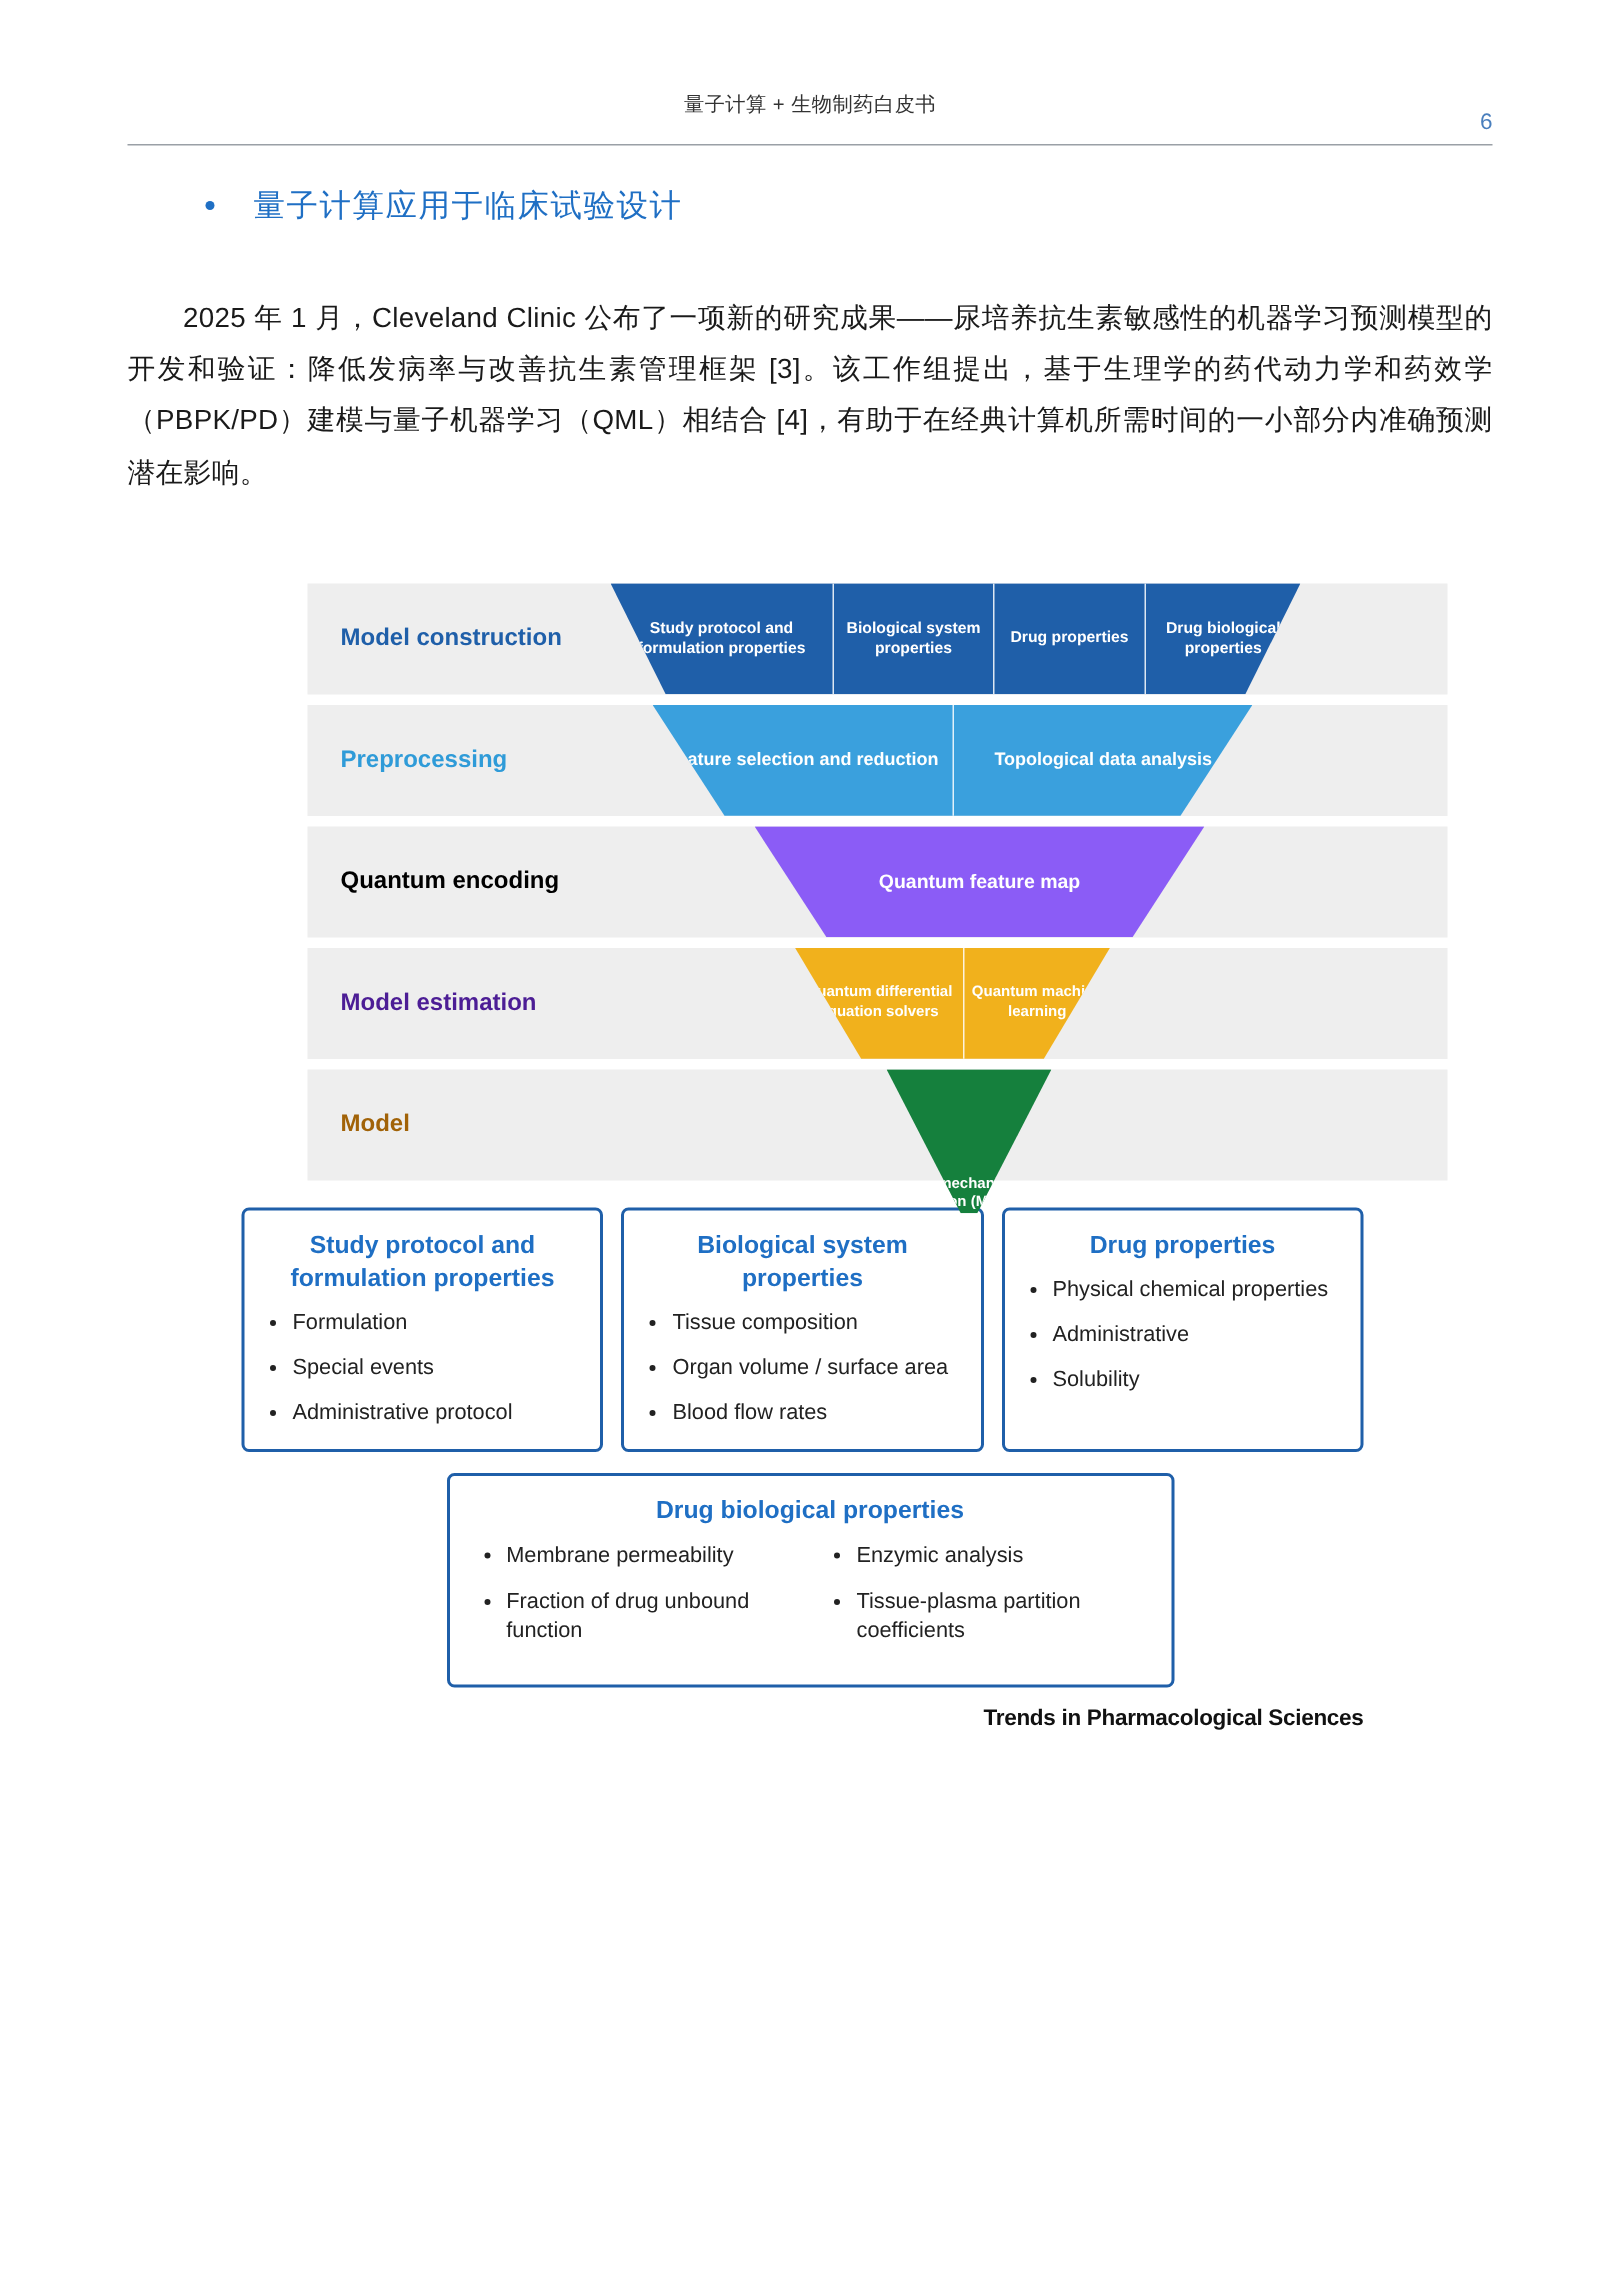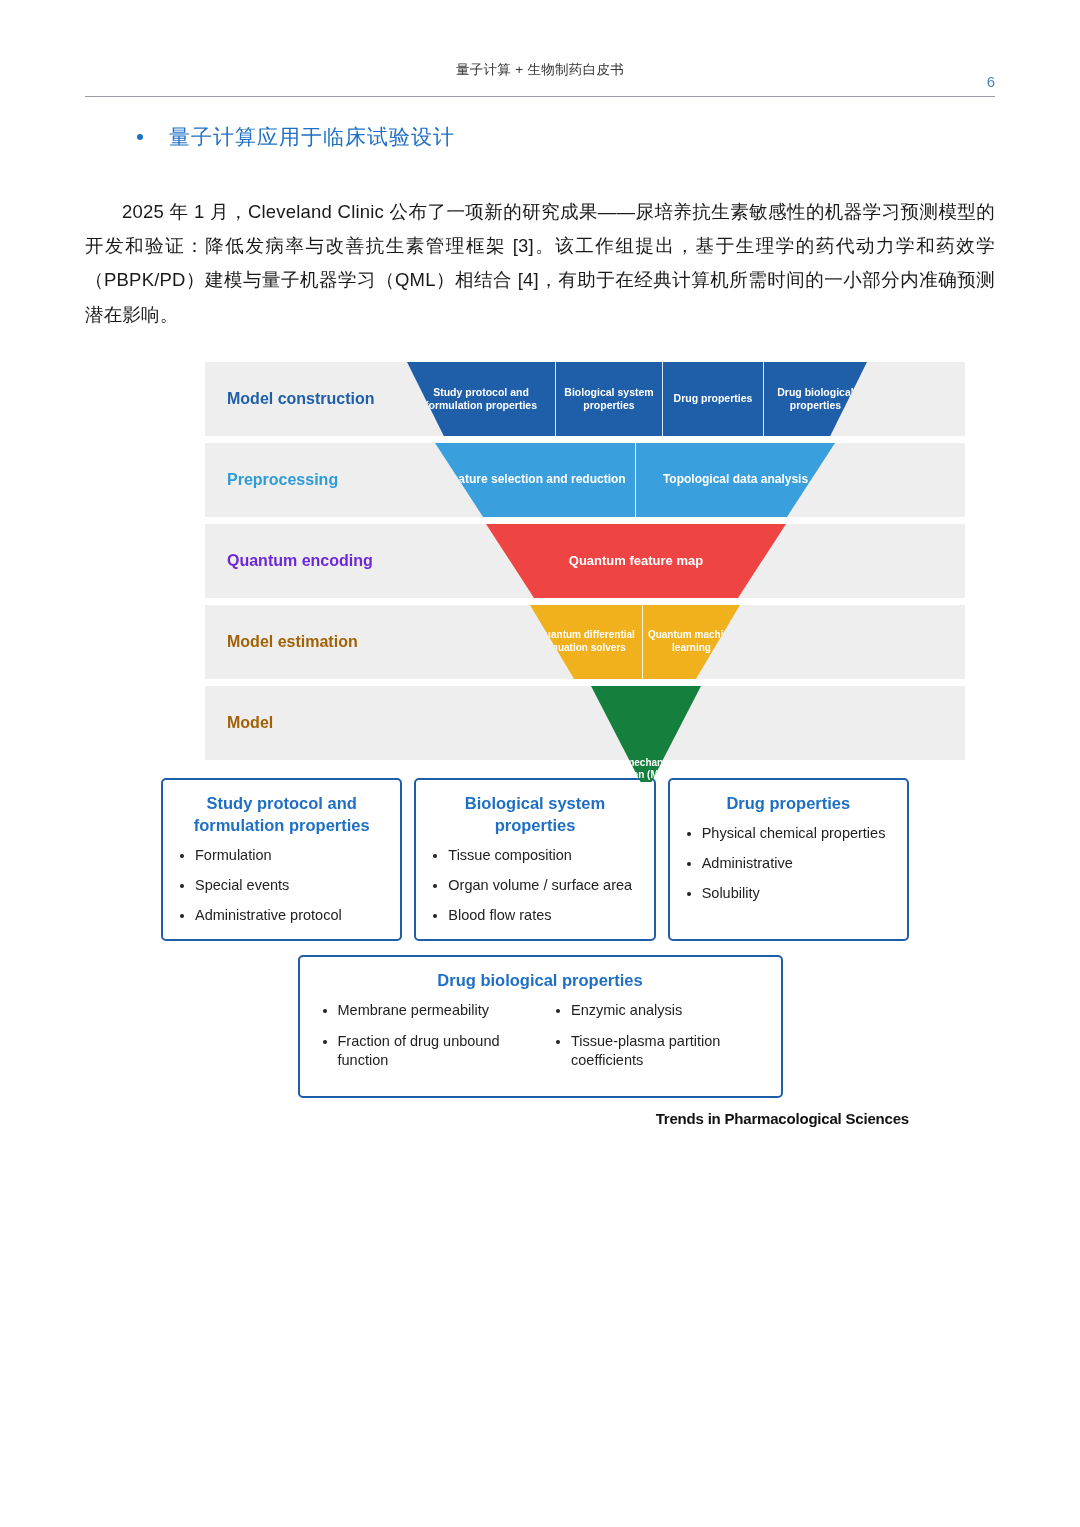"Model construction" .figure { margin-top: 30px -> 57px }
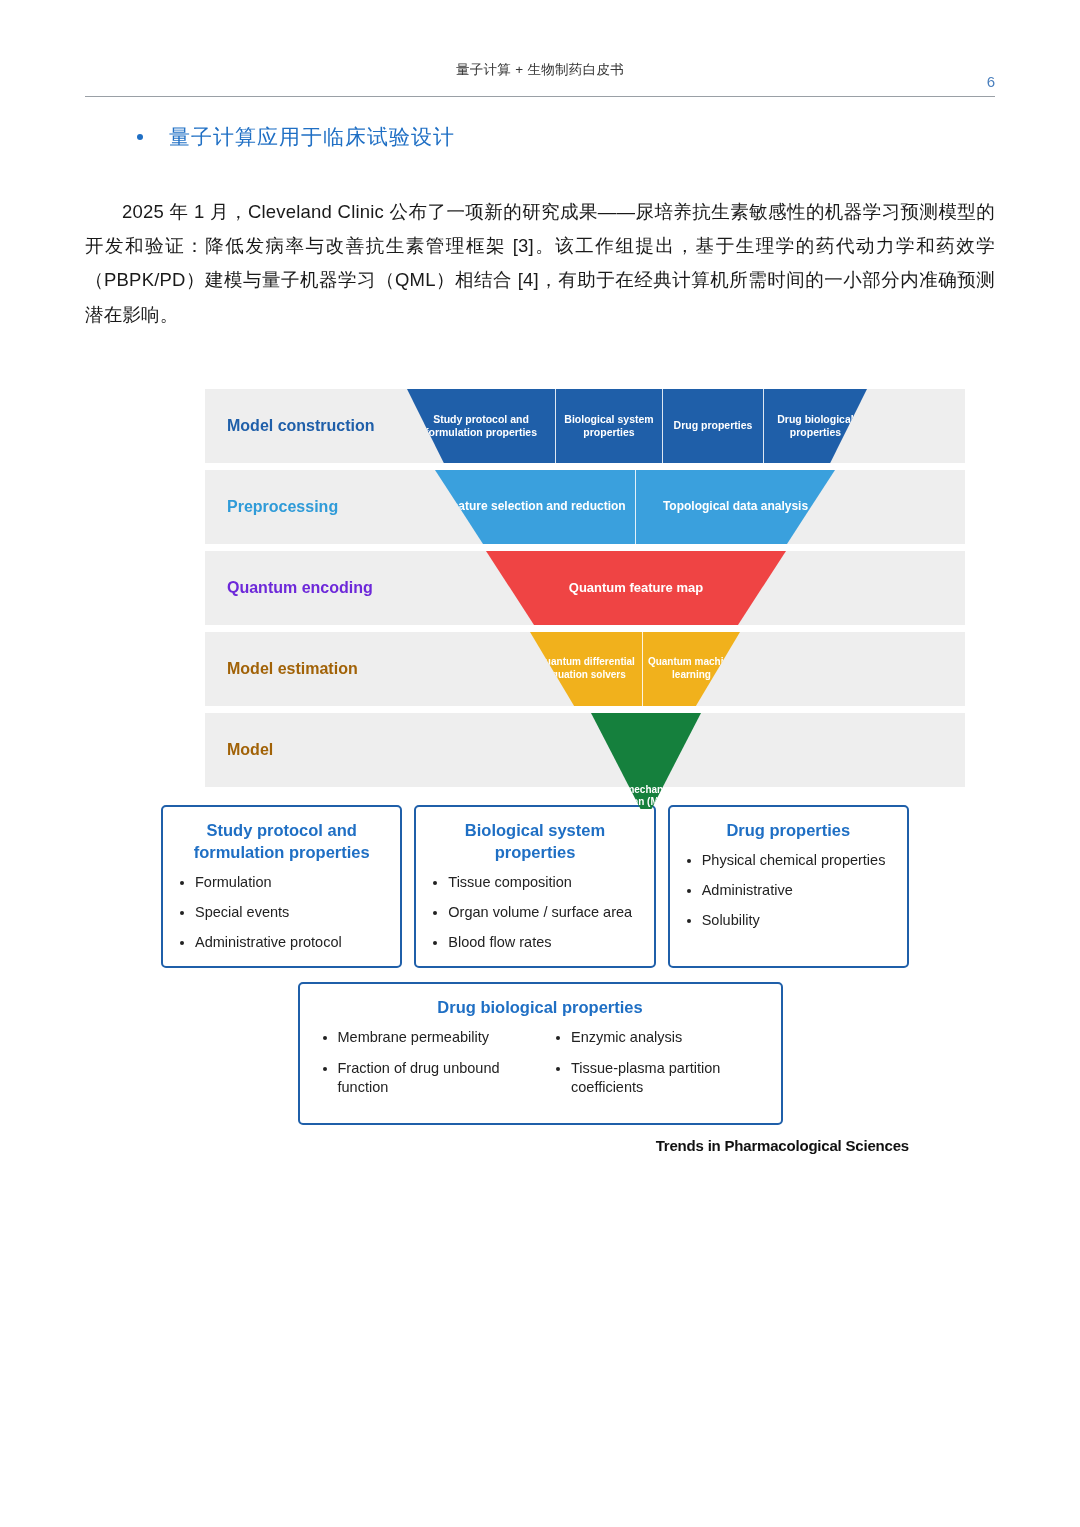"Quantum encoding" .l3 { color: #6d28d9 -> #000000 }
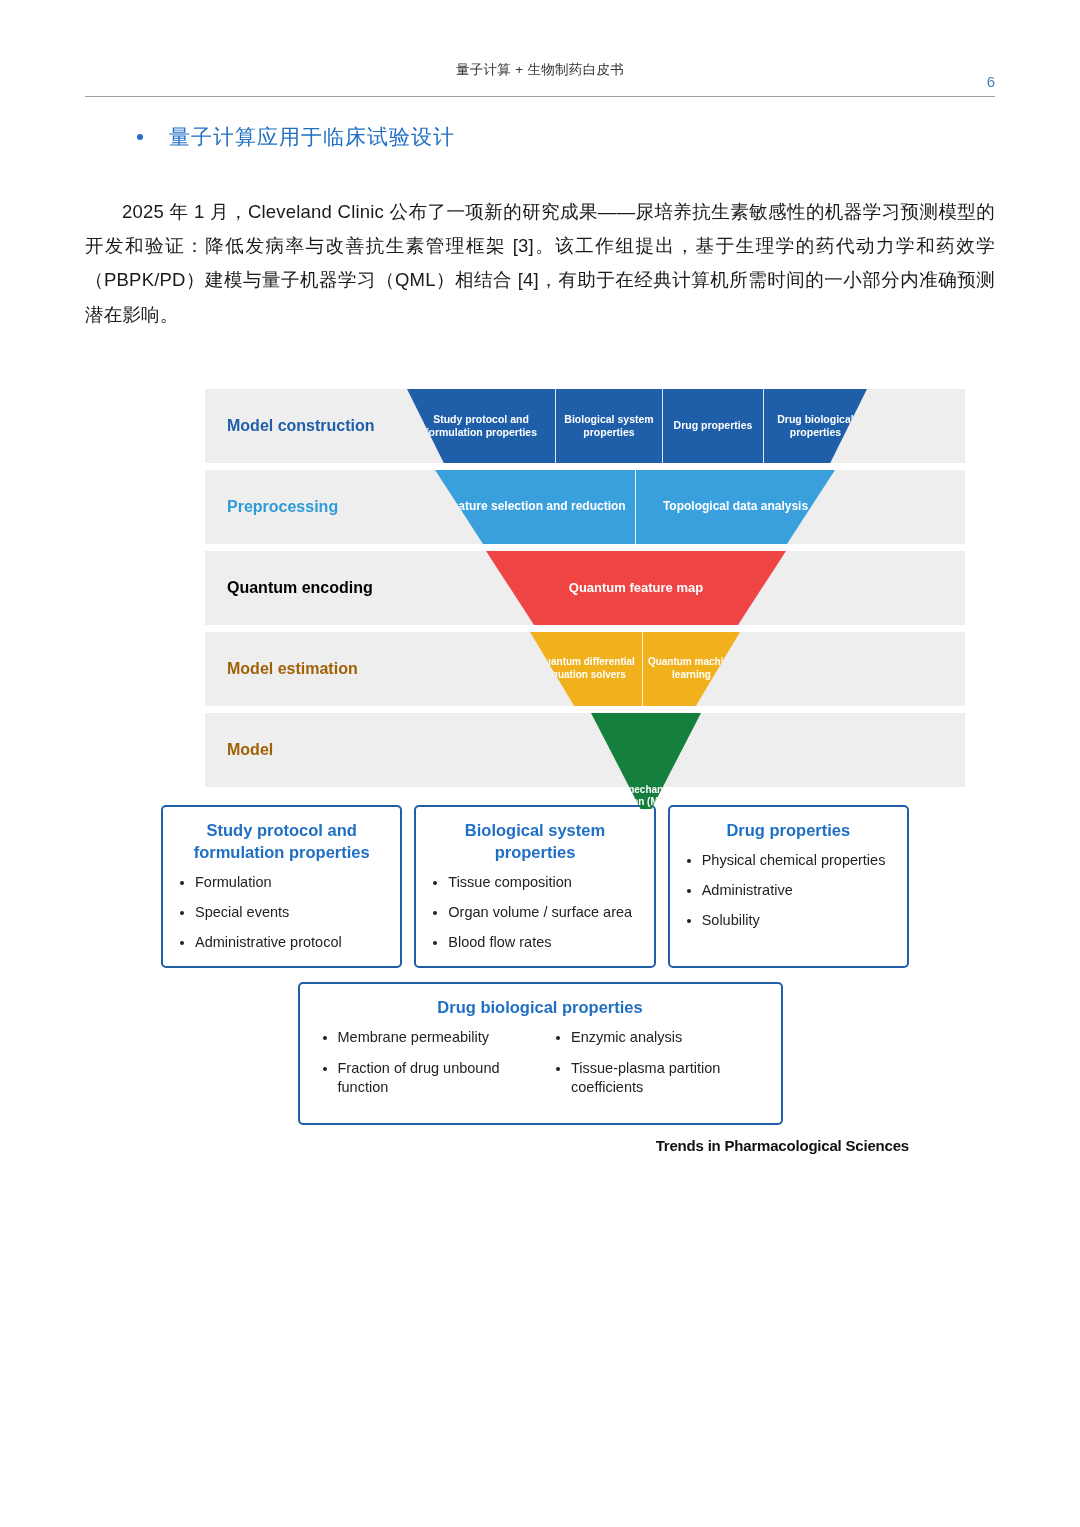"Quantum feature map" #trap3 { background: #ef4444 -> #8b5cf6; left: 281px -> 298px }
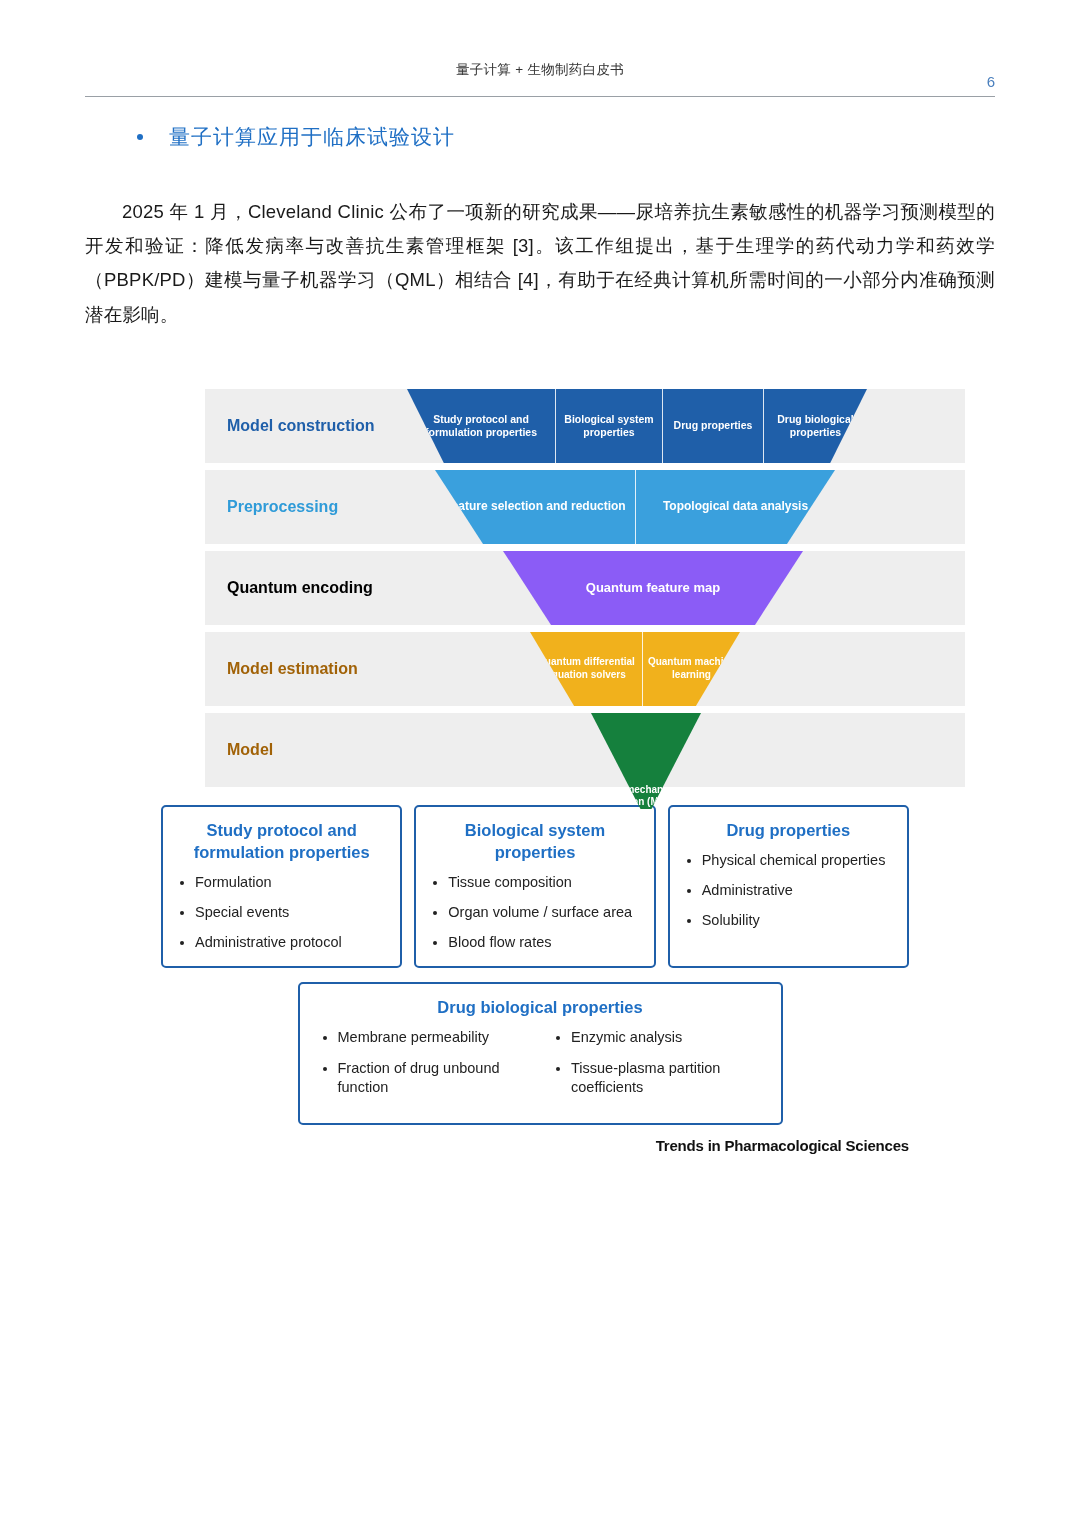"Model estimation" .l4 { color: #a16207 -> #4c1d95 }
